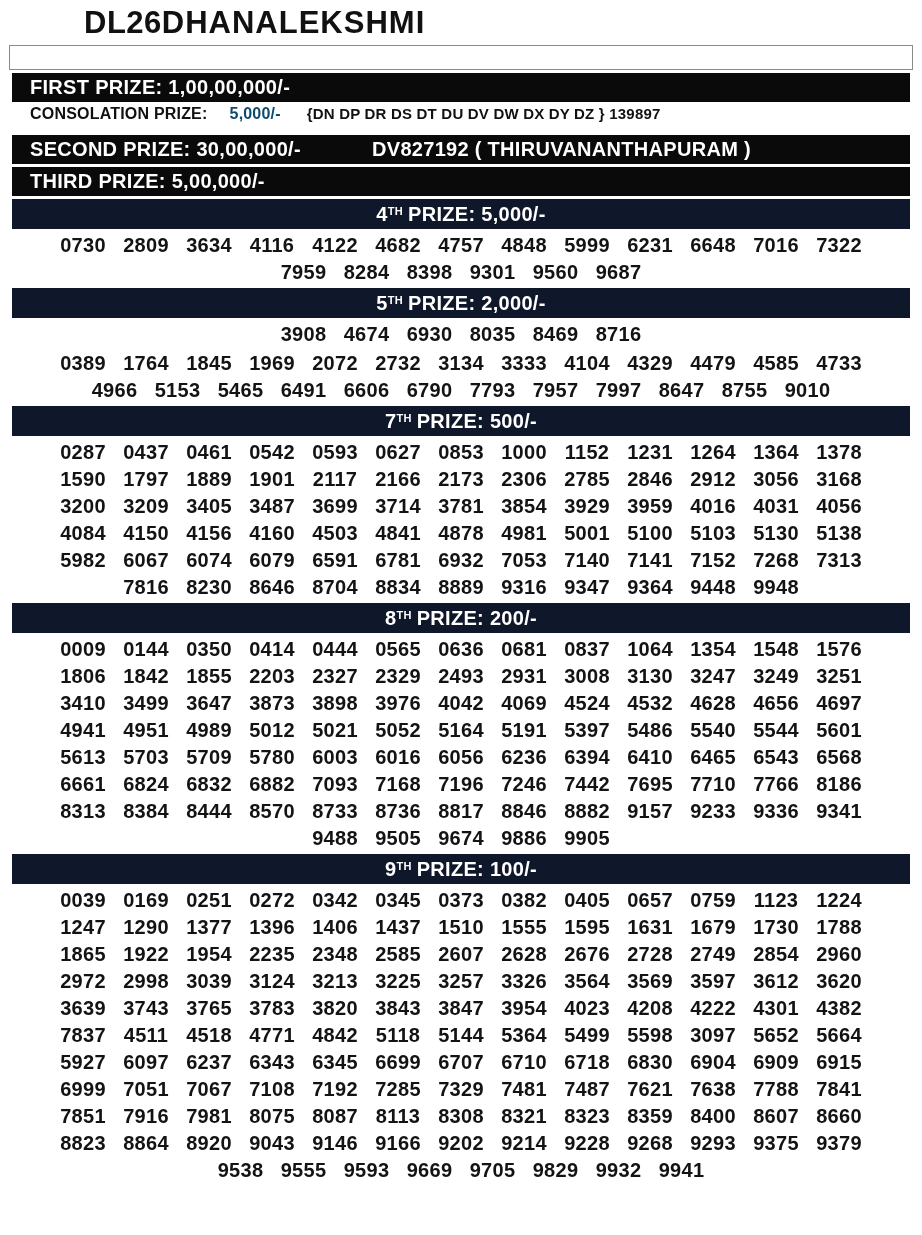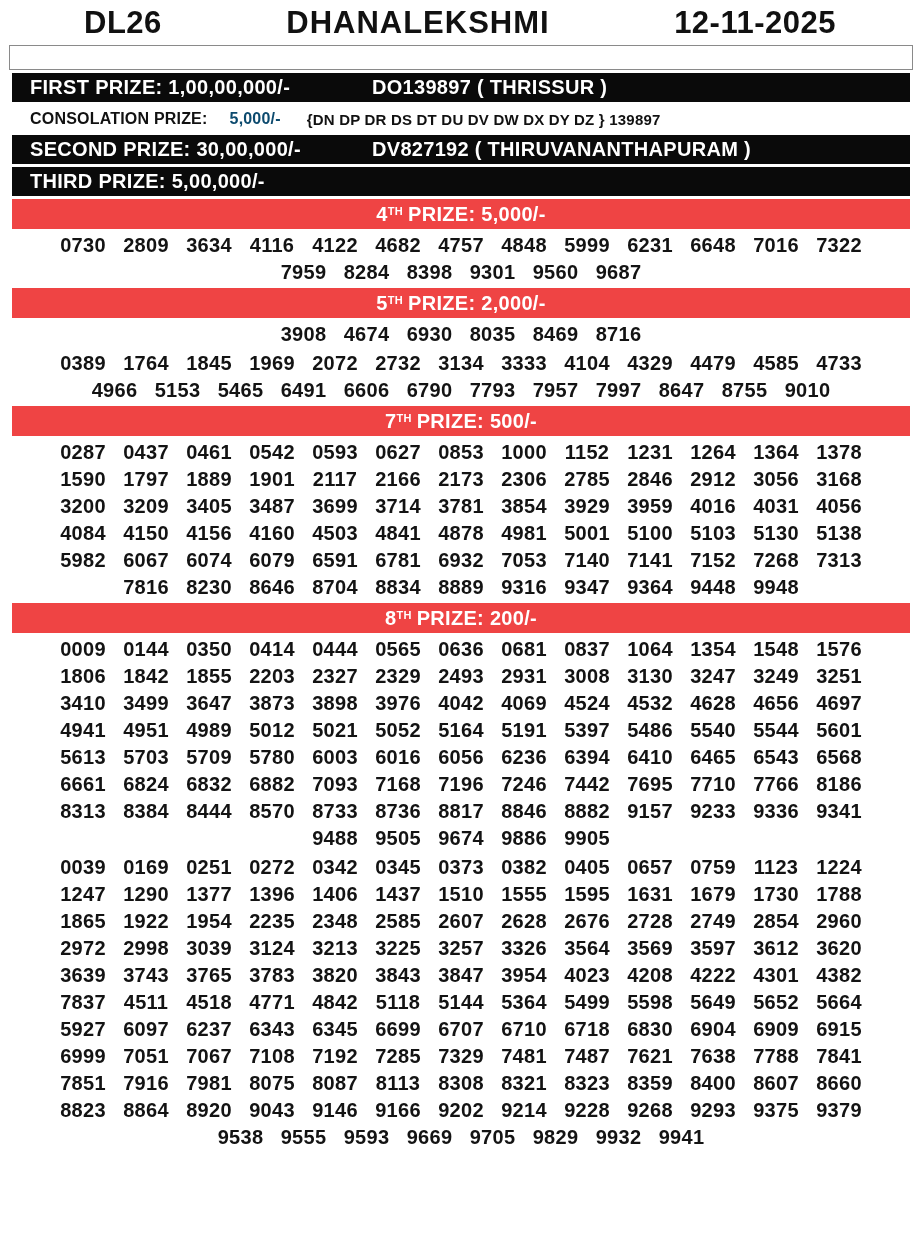"DL26" .header { justify-content: space-between -> flex-start }
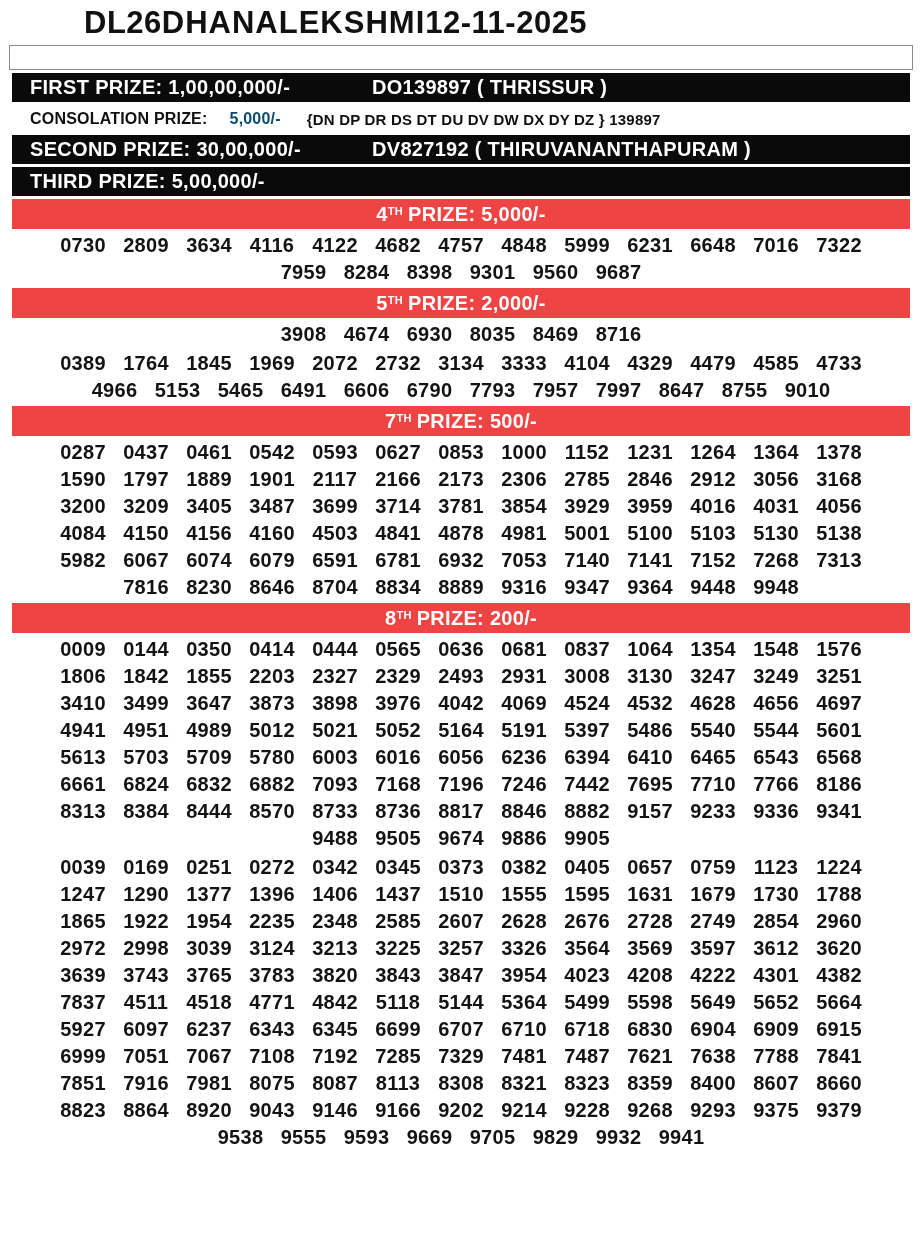"12-11-2025" span { html: <span>12-11-2025</span> -> none }
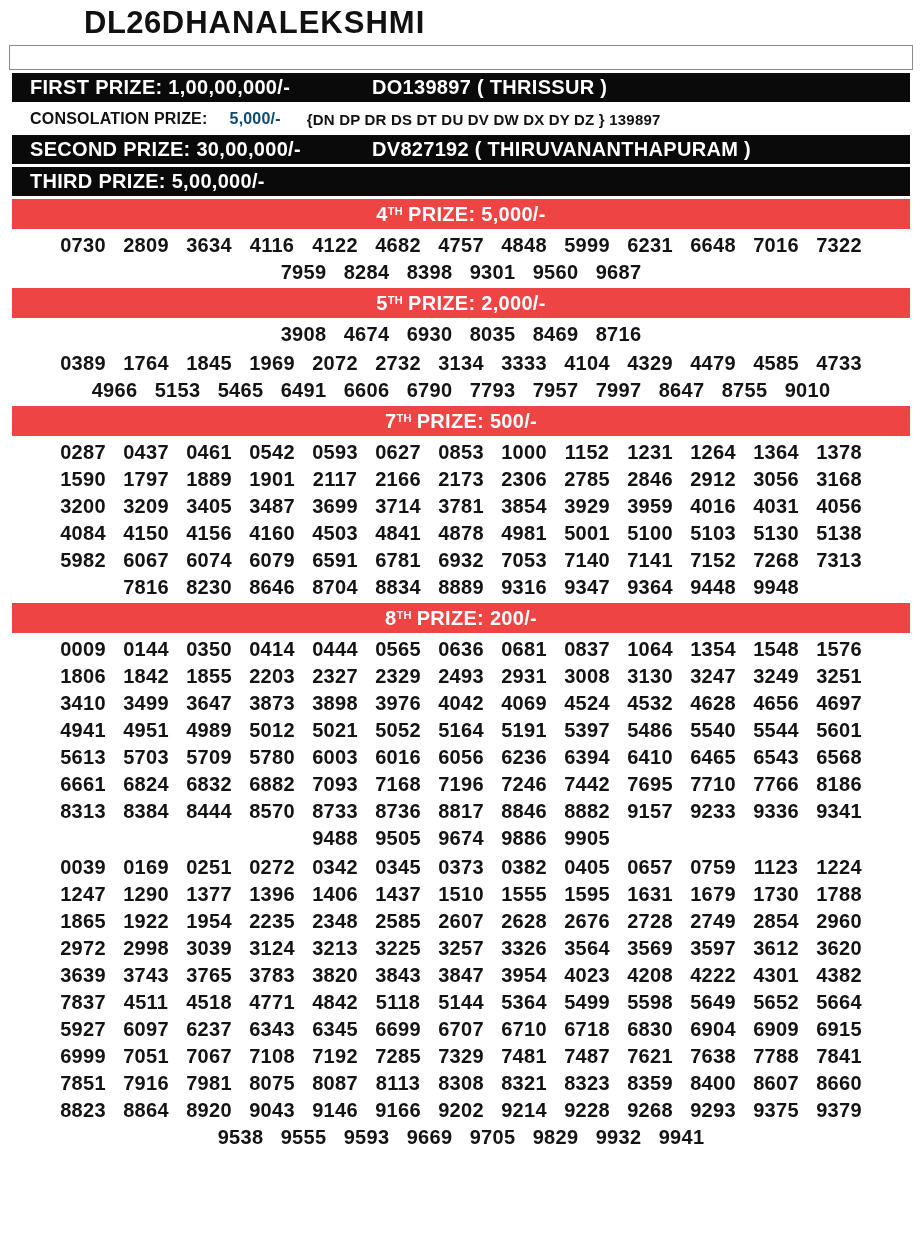"DO139897 ( THRISSUR )" span { html: <span>DO139897 ( THRISSUR )</span> -> none }
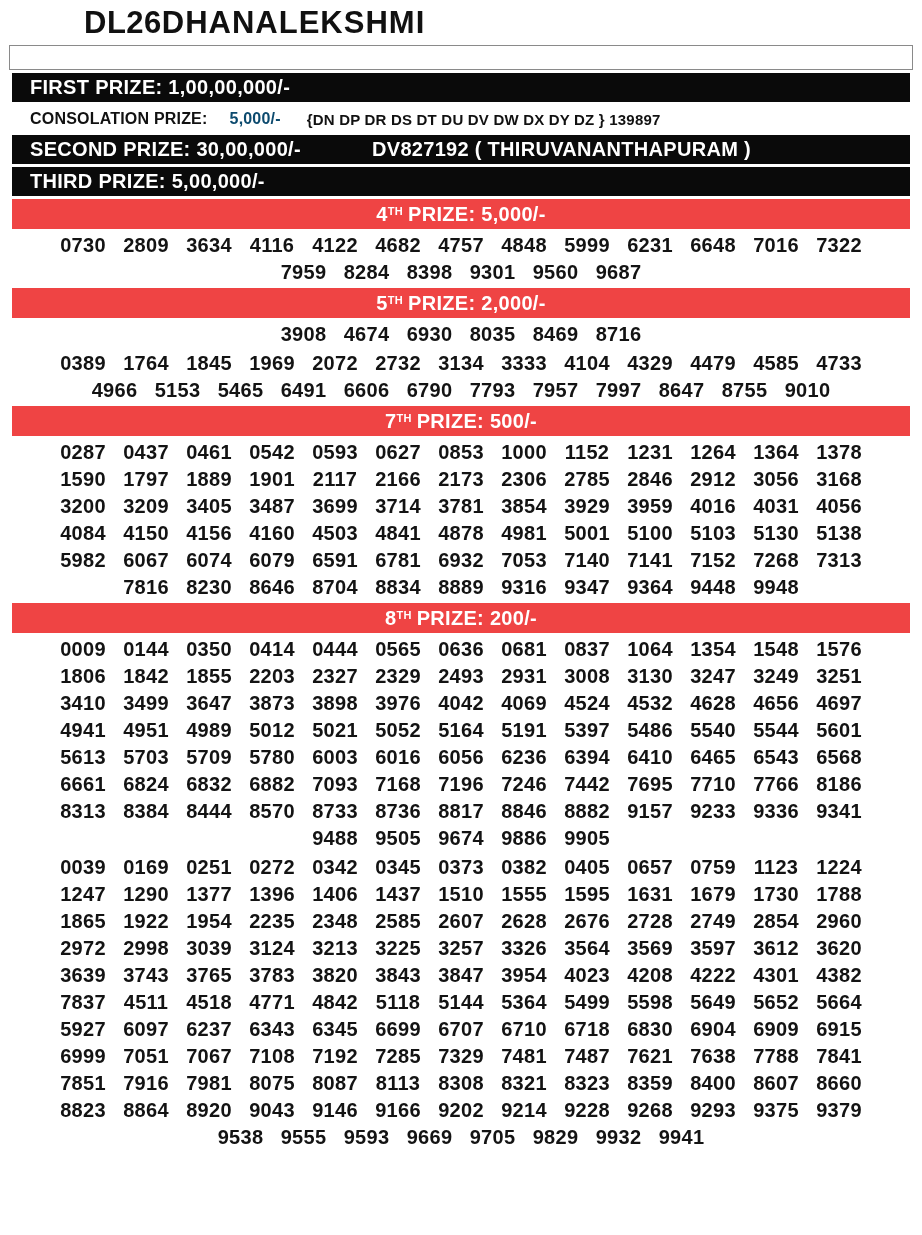"CONSOLATION PRIZE:" .consolation { align-items: center -> flex-start }
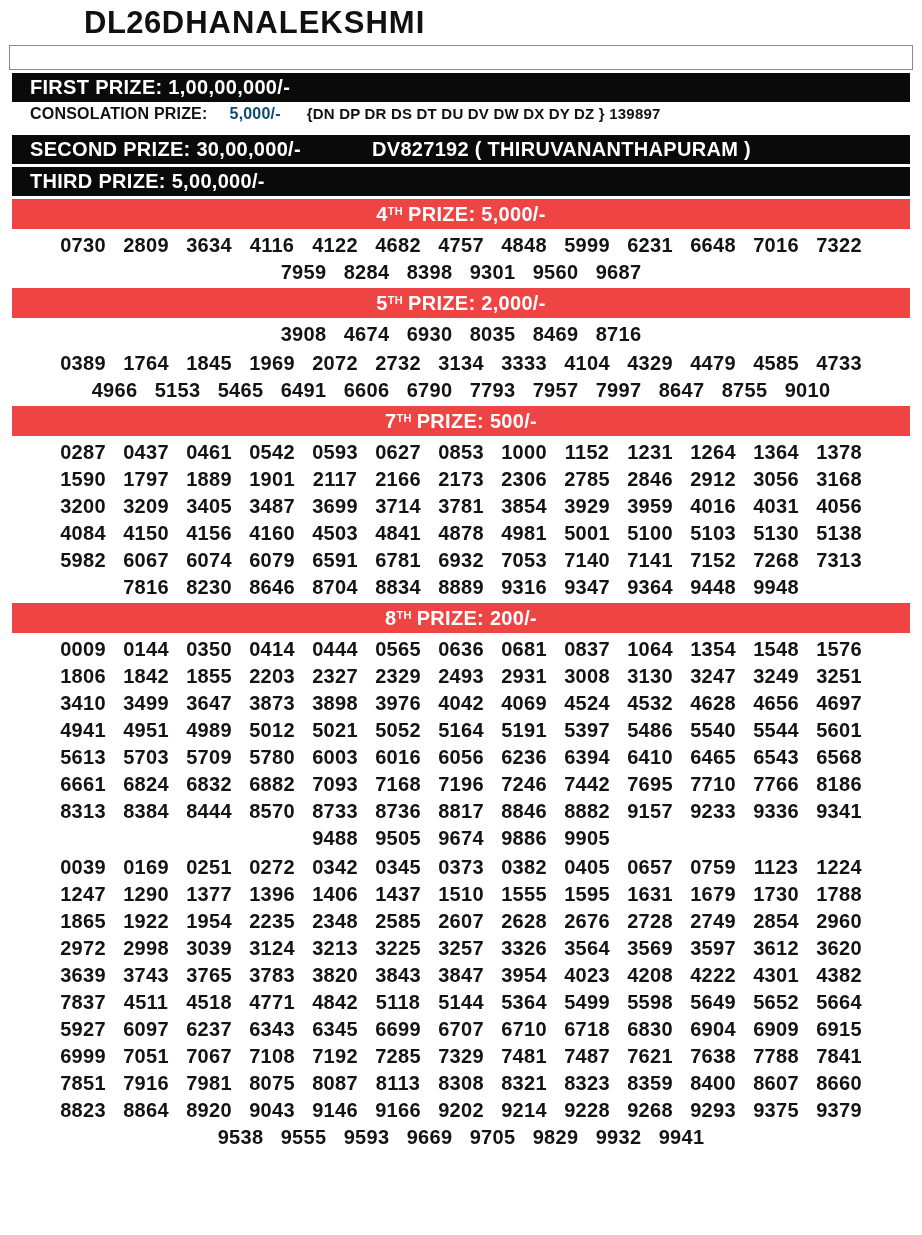"4TH PRIZE: 5,000/-" .section-header { background: #ef4444 -> #0f172a }
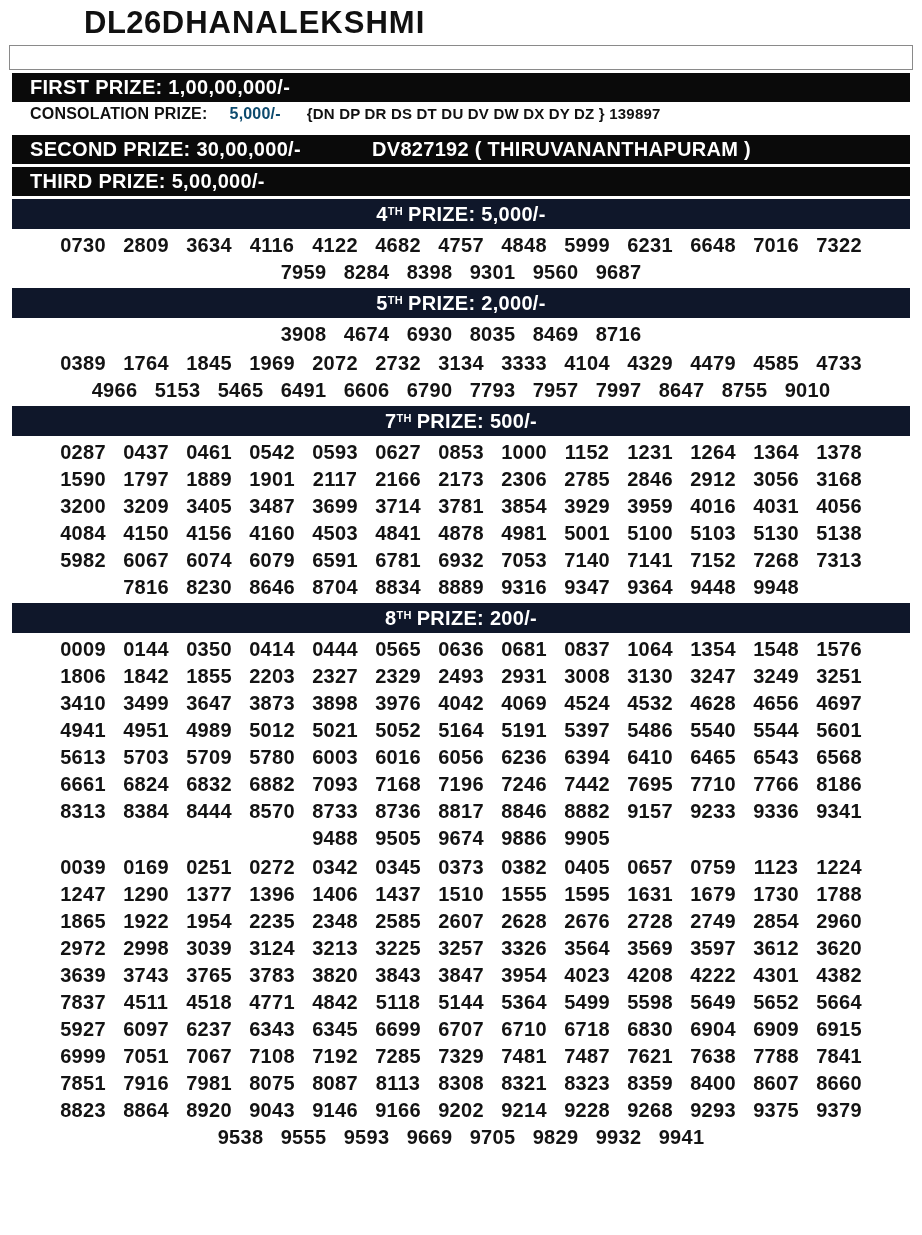"9TH PRIZE: 100/-" div.section-header { html: none -> <div> <span> <span>9</span><span>TH</span><span>PRIZE: 100/-</span> </span> </div> }
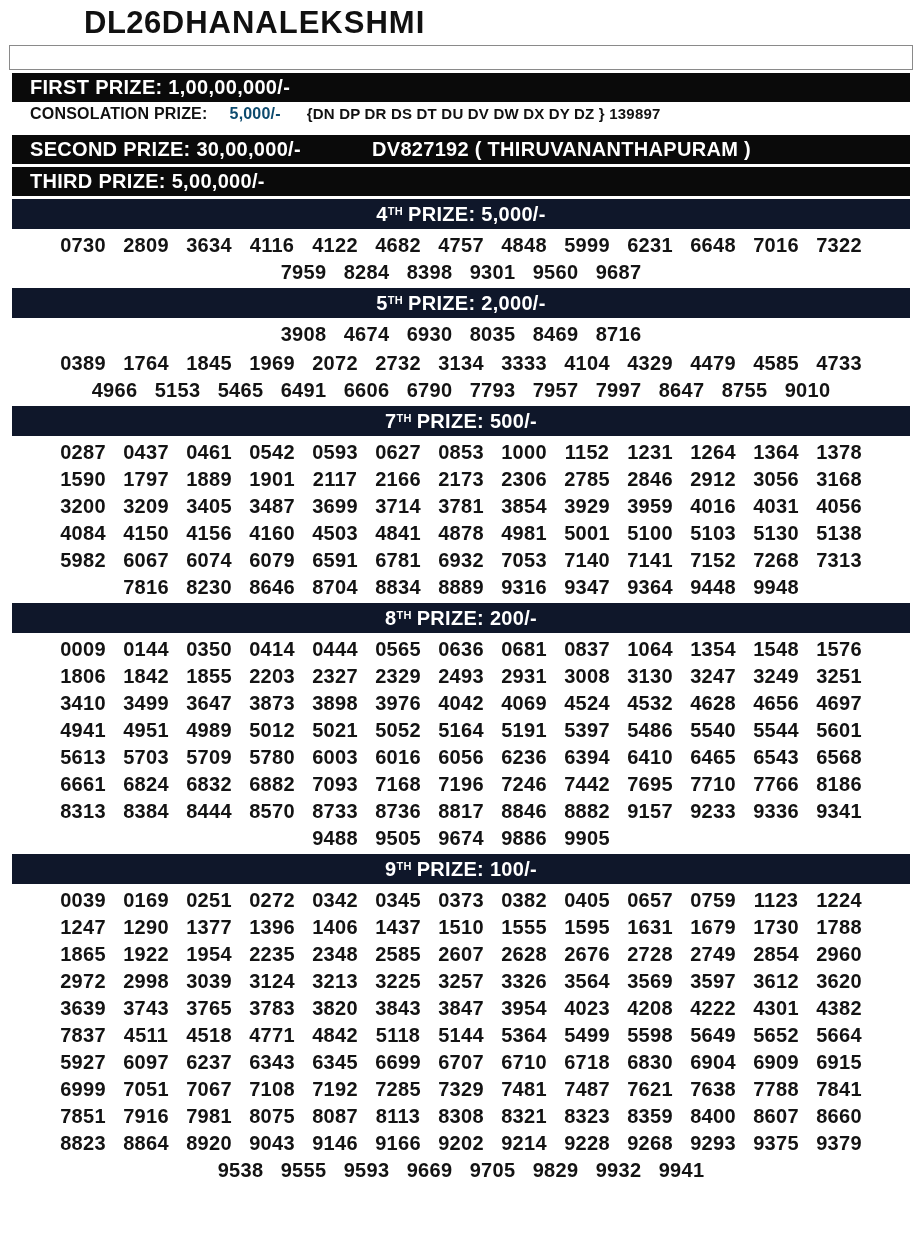"5649" span.num { text: 5649 -> 3097 }
